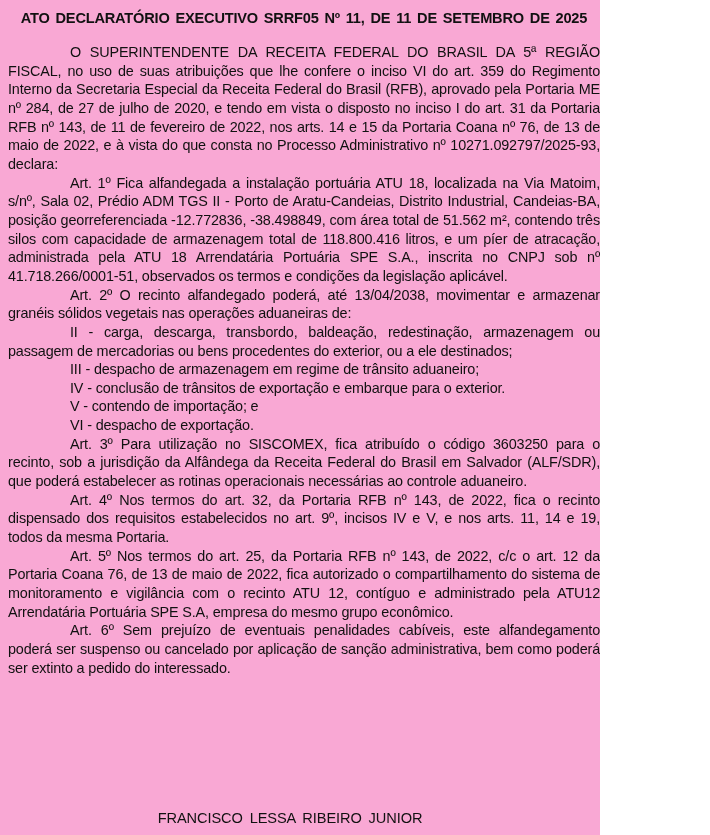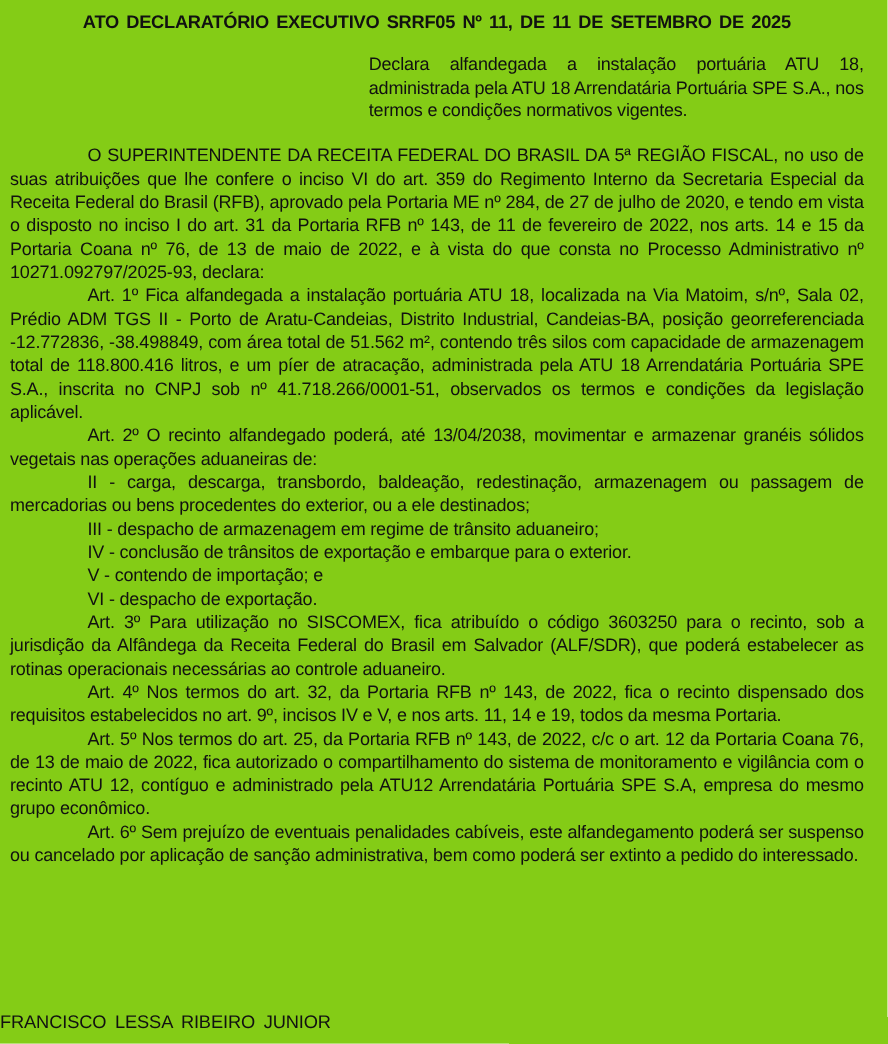"ATO DECLARATÓRIO EXECUTIVO SRRF05 Nº" .page { background: #84cc16 -> #f9a8d4; padding: 8px 19px 0 8px -> 8px 0 0 8px; width: 710px -> 600px }
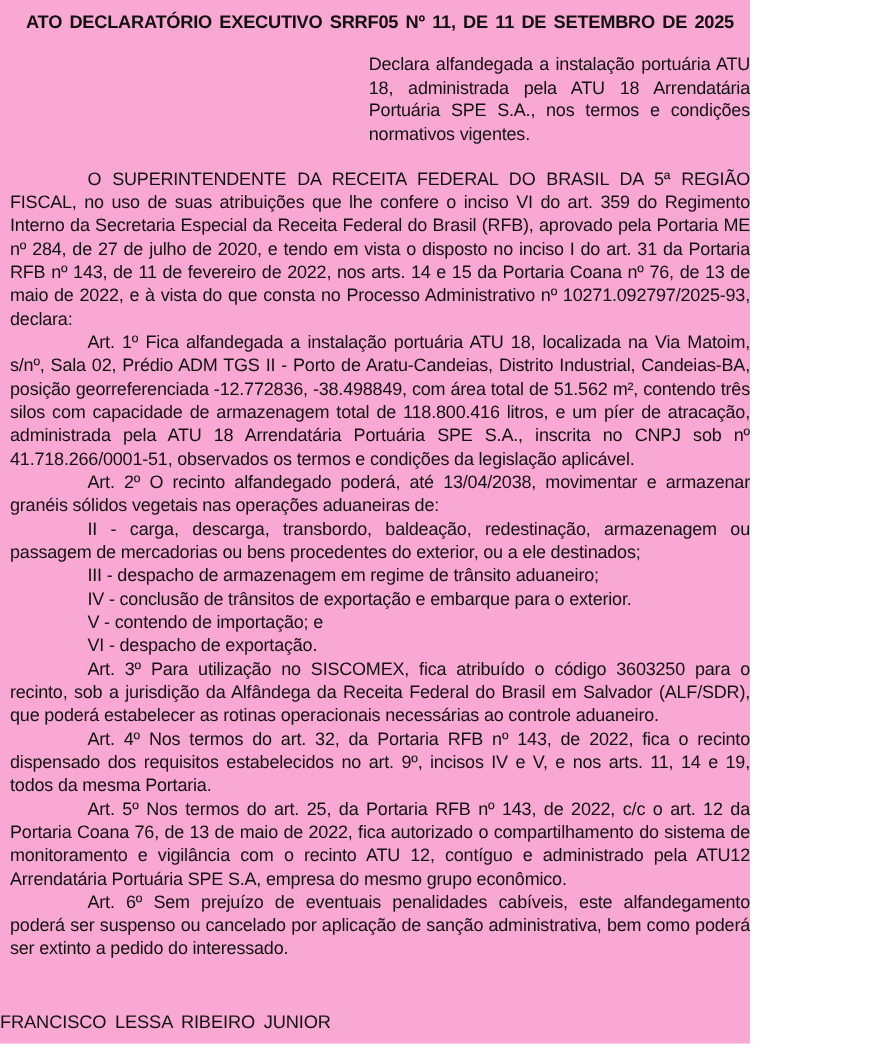"Declara alfandegada a instalação" div.ementa { html: <div>Declara alfandegada a instalação portuária ATU 18, administrada pela ATU 18 Arrendatária Portuária SPE S.A., nos termos e condições normativos vigentes.</div> -> none }
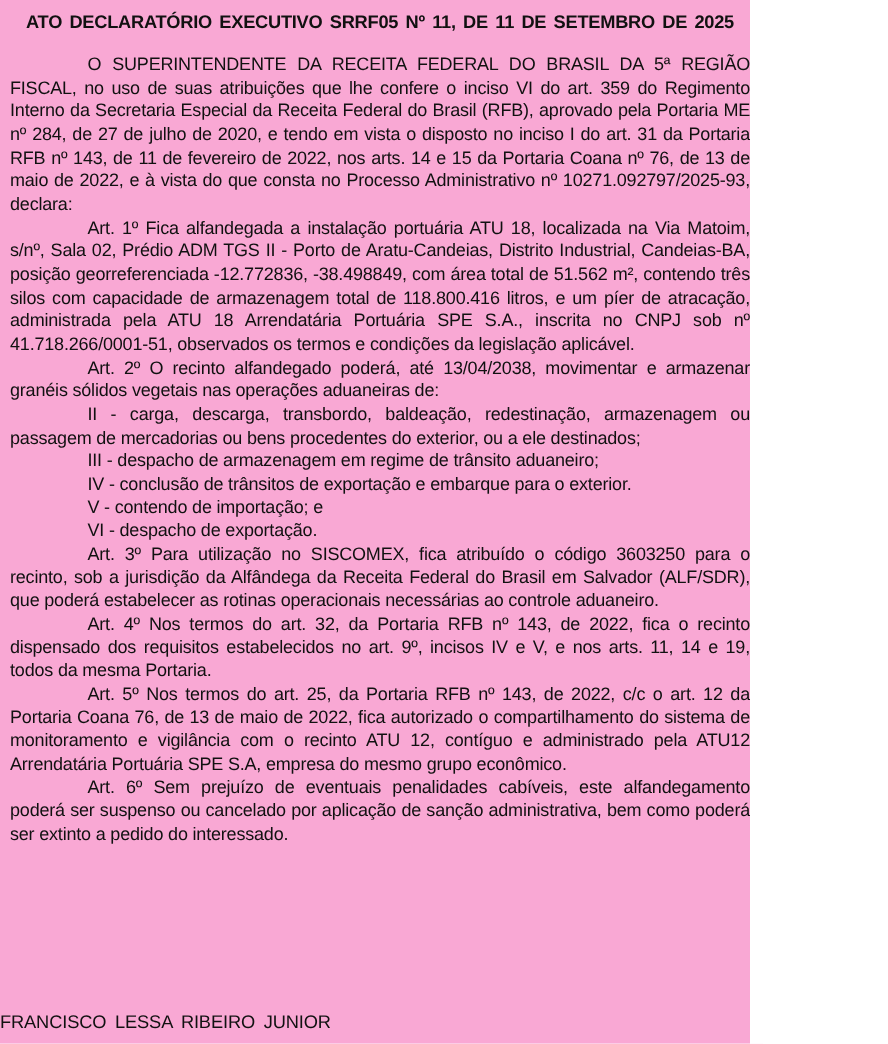"FRANCISCO LESSA RIBEIRO JUNIOR" .signature { text-align: none -> center }
